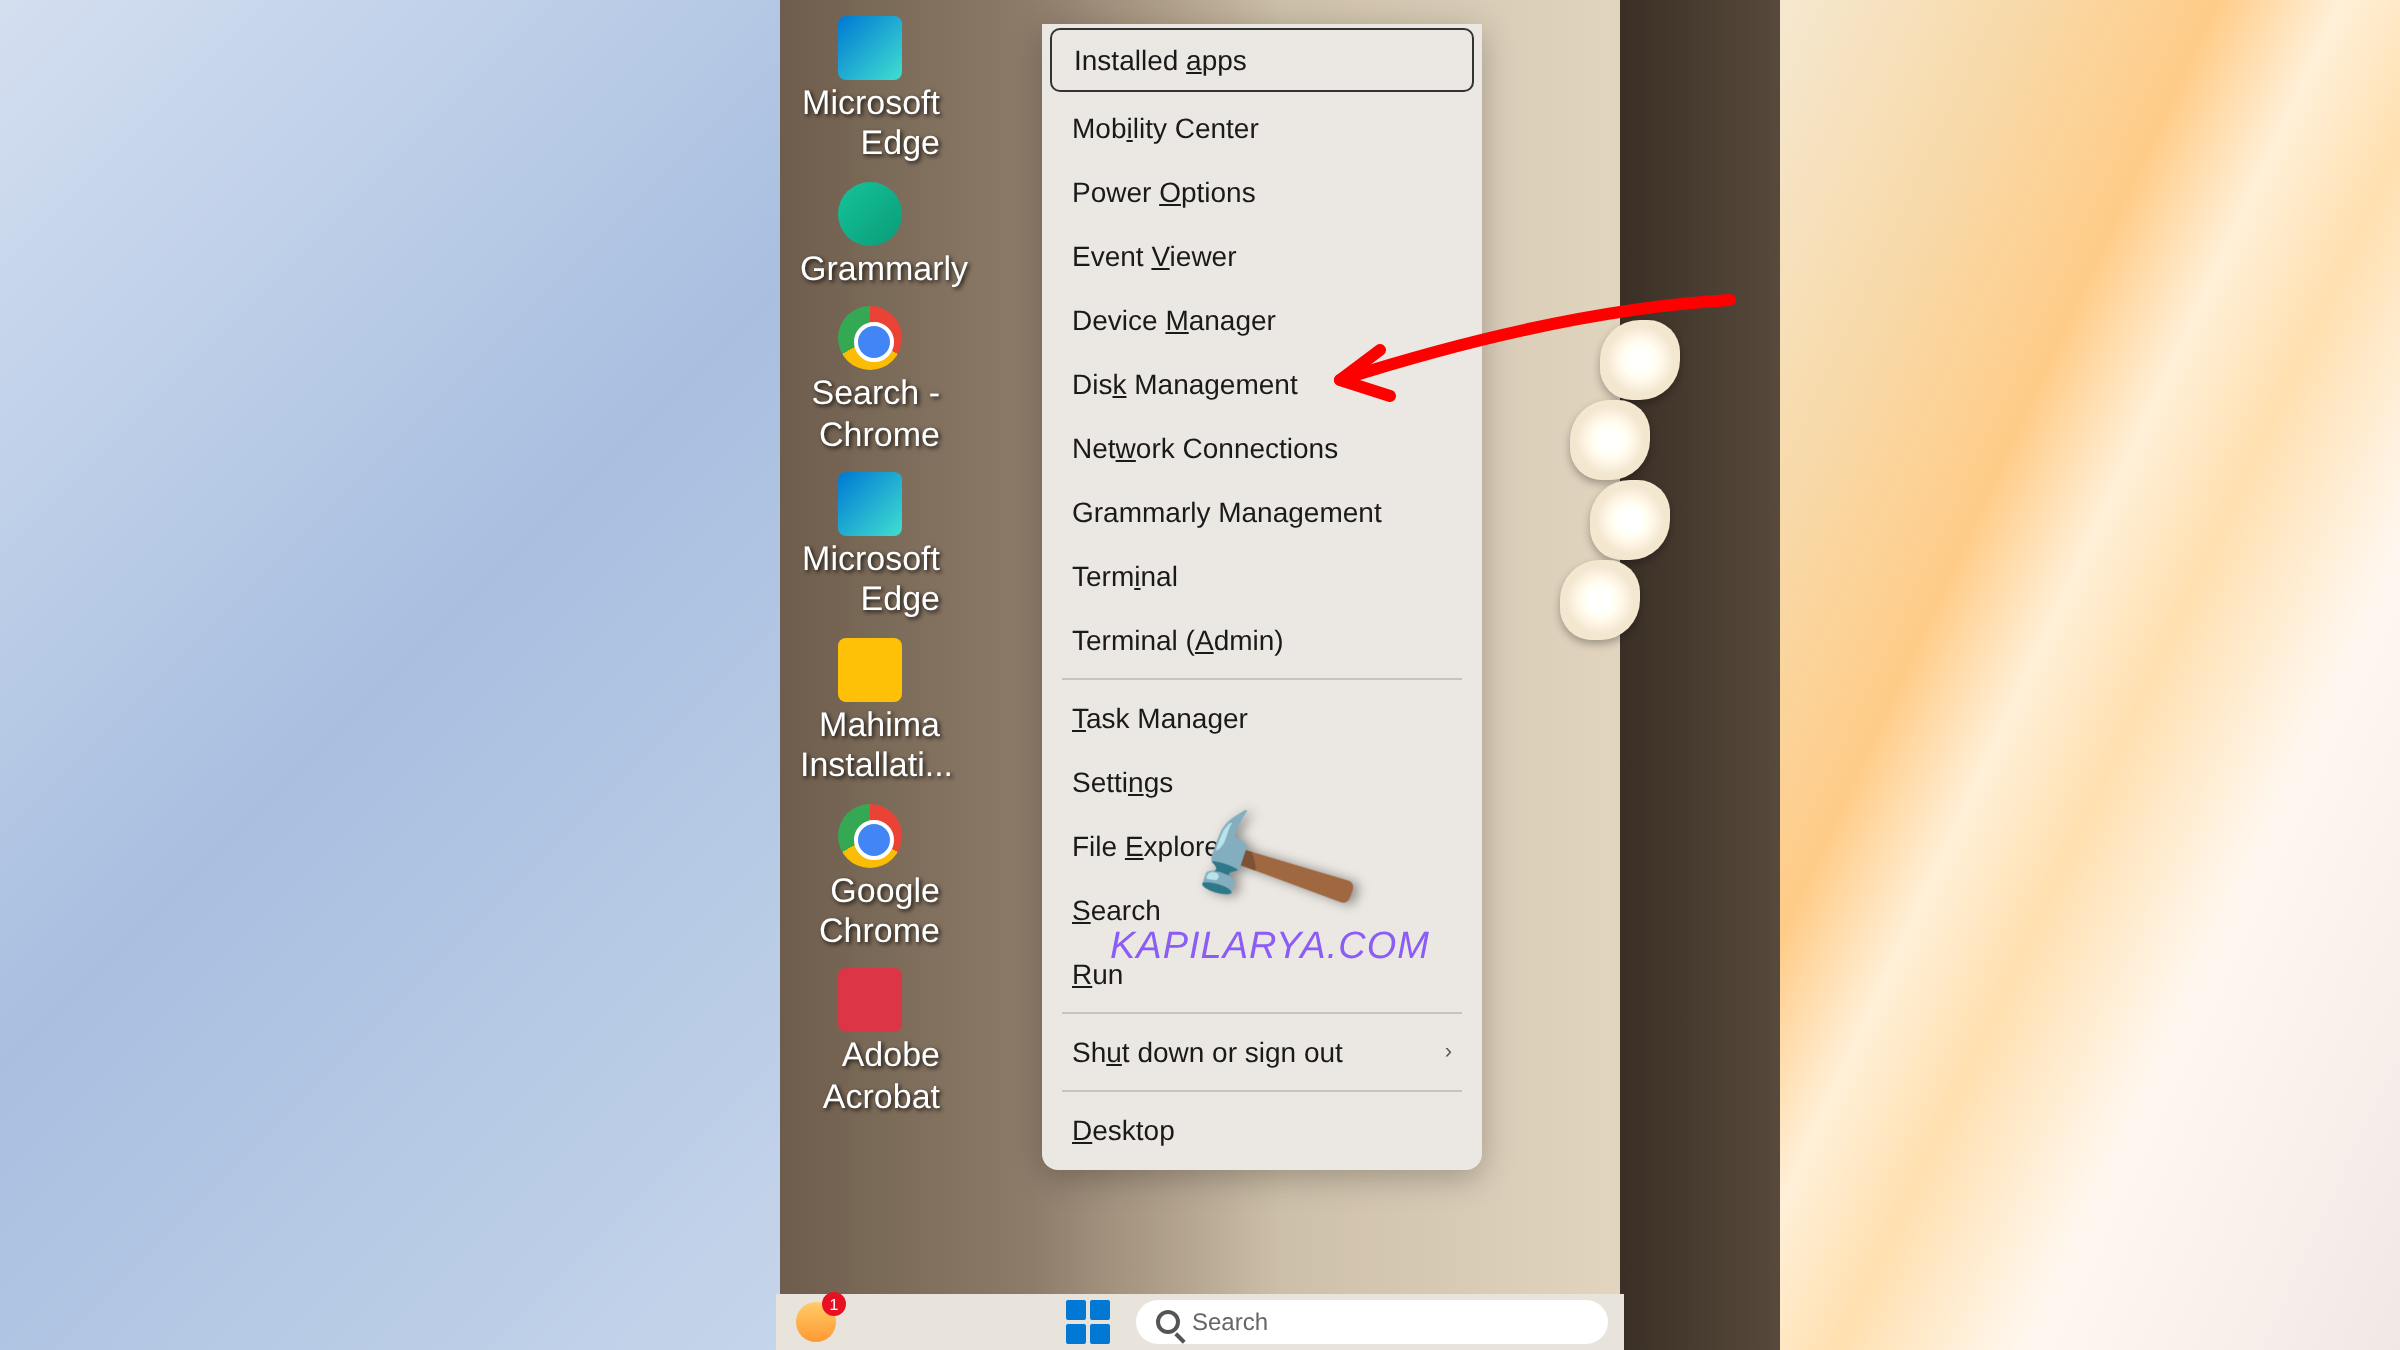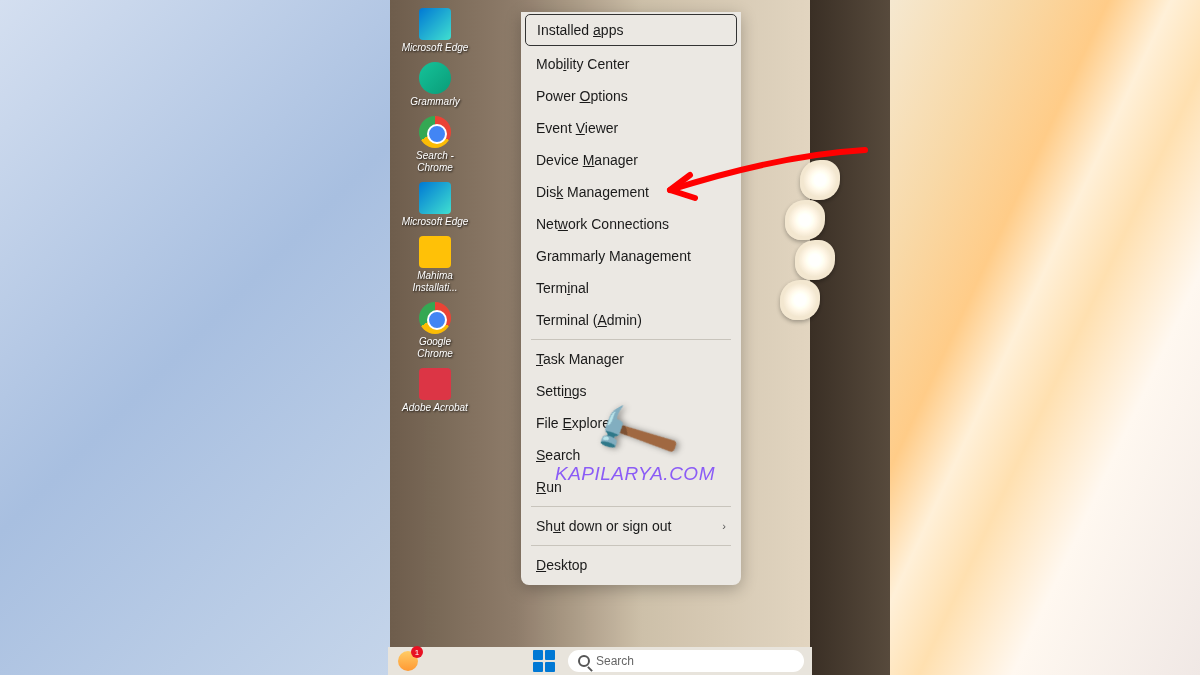"Microsoft Edge" .desktop-icon-label { font-size: 10px -> 17px; font-style: italic -> none; text-align: center -> right }
